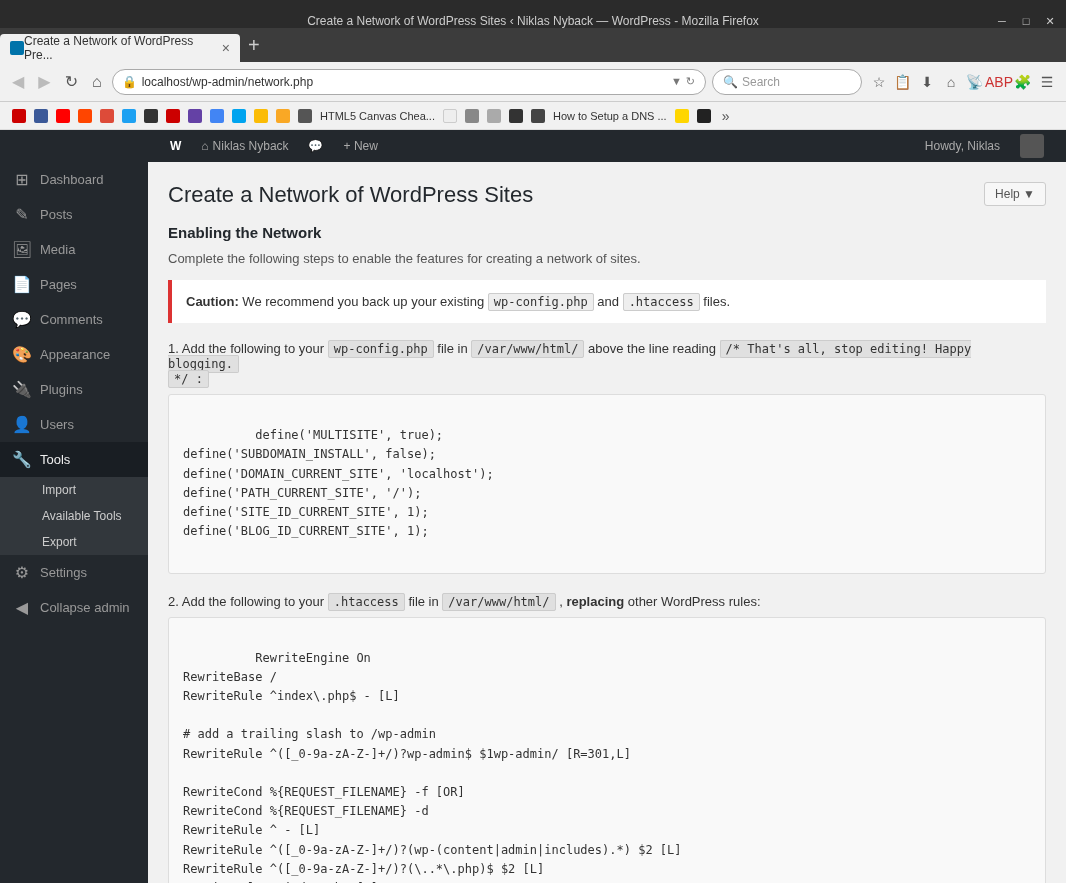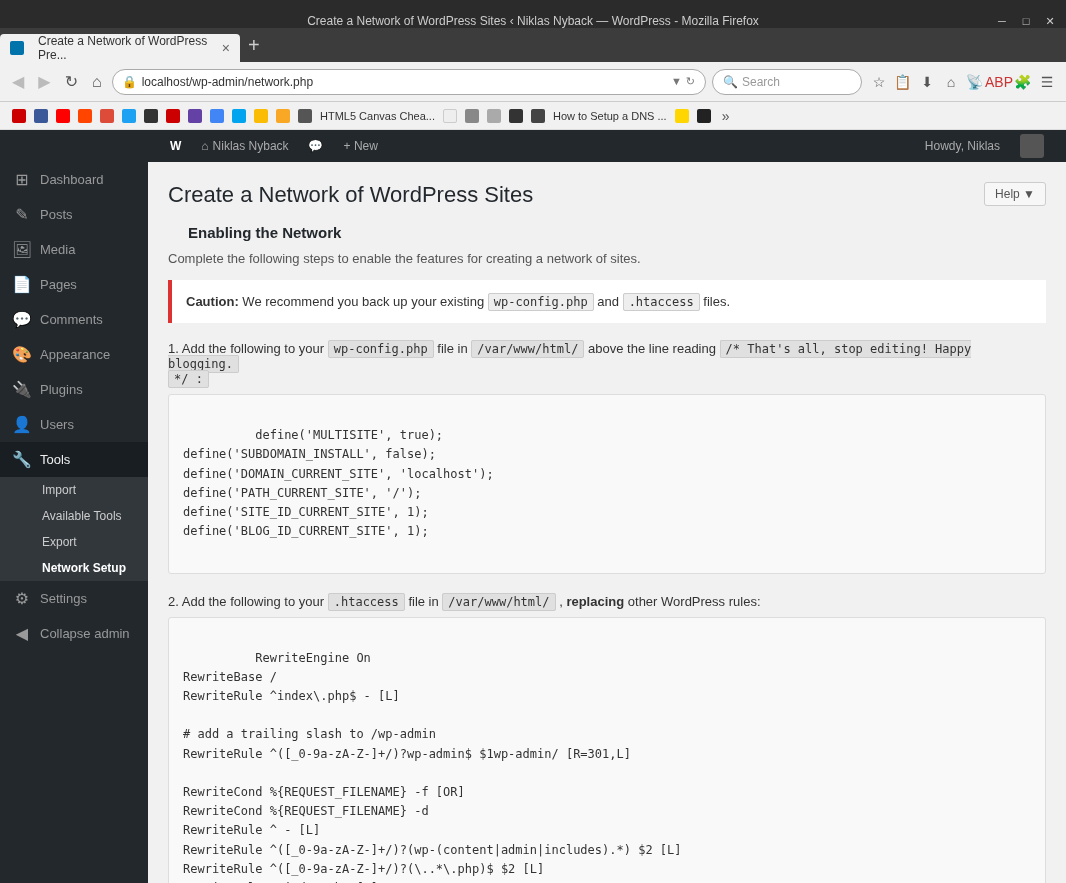"Create a Network of WordPress Pre..." .browser-tab { gap: 14px -> 0 }
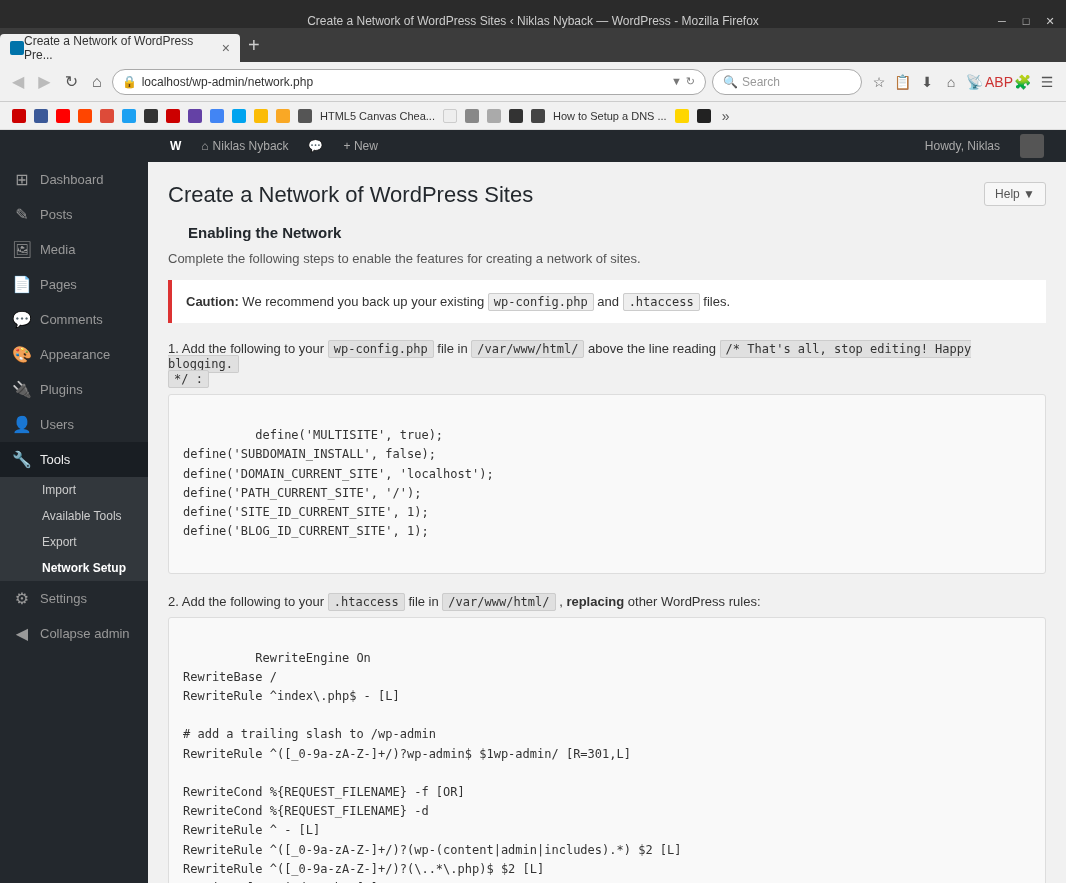"Enabling the Network" .section-title { margin-left: 20px -> none }
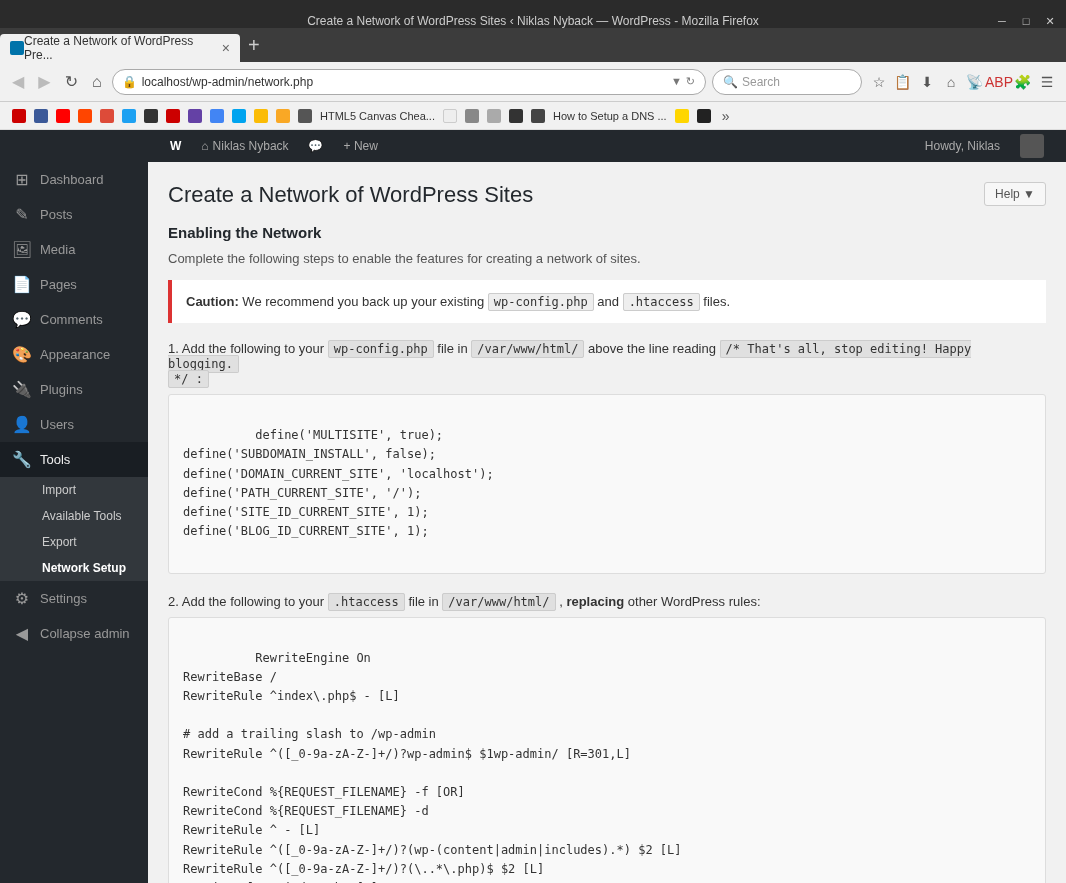"Network Setup" span.sidebar-submenu-item { html: <span>Network Setup</span> -> none }
